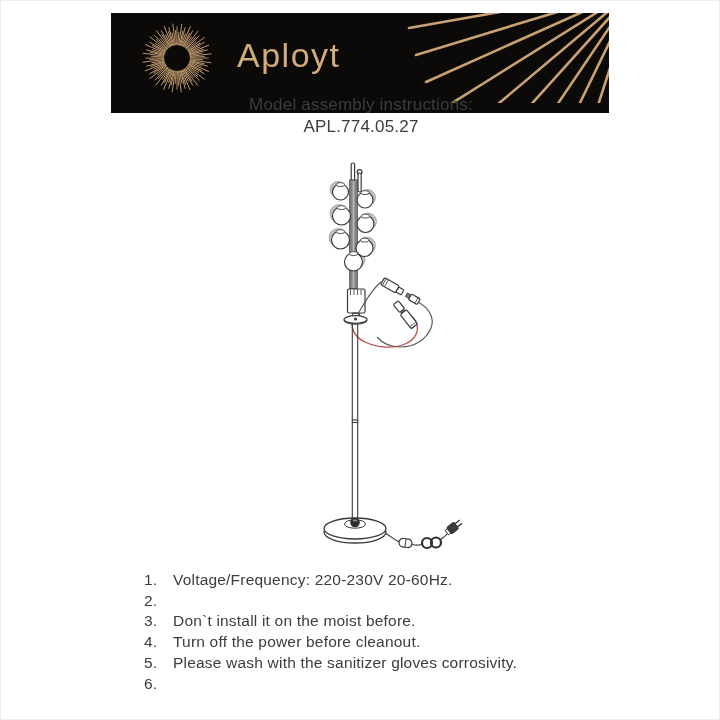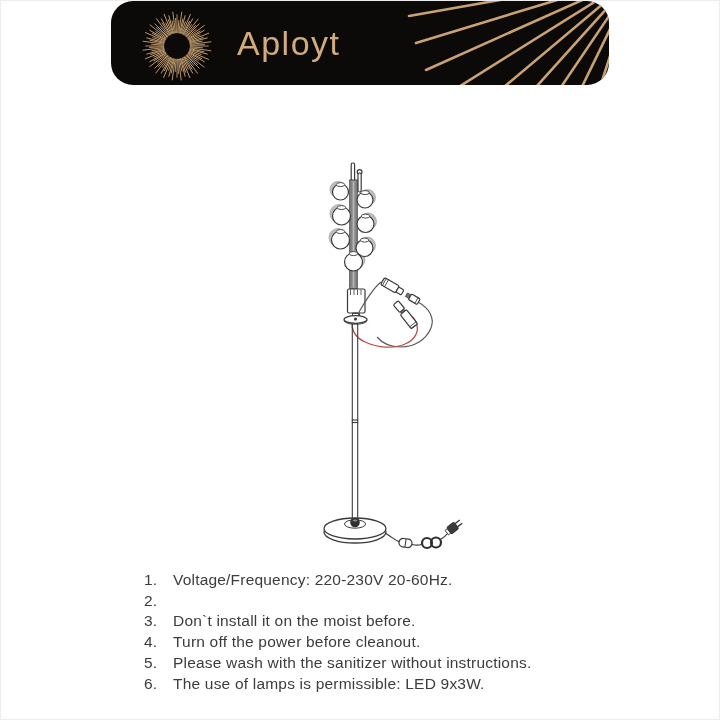"Aployt" .banner { border-radius: 22px -> none; height: 84px -> 100px; top: 0 -> 12px }
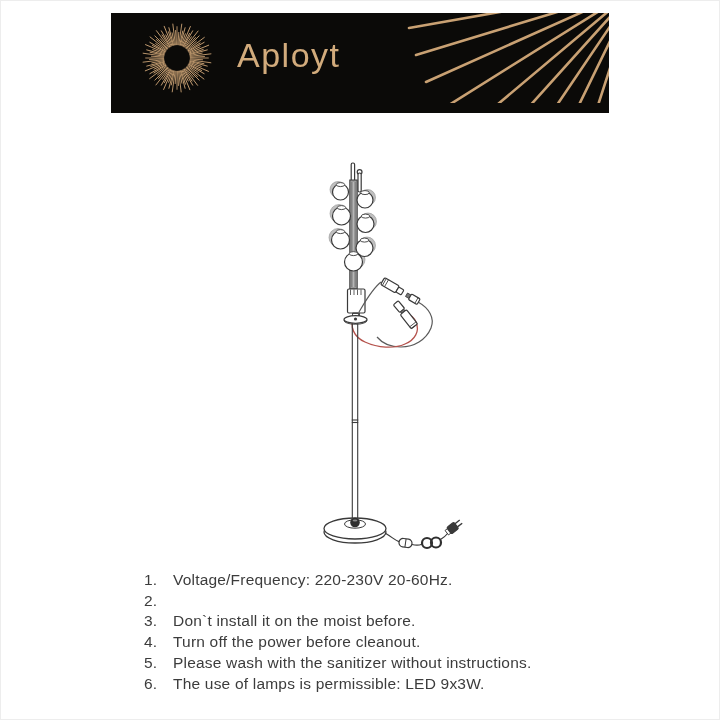"Model assembly instructions:" div.titles { html: none -> <div> <div>Model assembly instructions:</div> <div>APL.774.05.27</div> </div> }
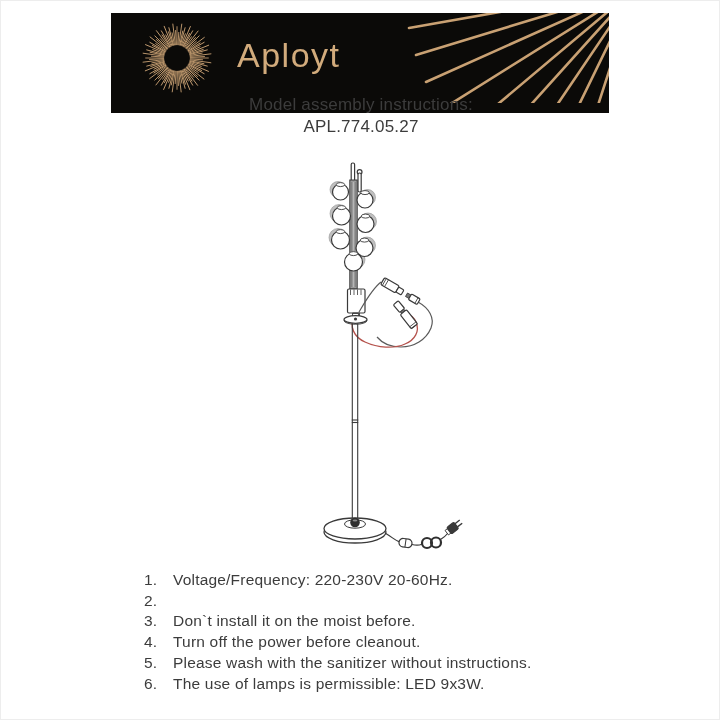"Please wash with the sanitizer" span.instr-text { text: without instructions -> gloves corrosivity }
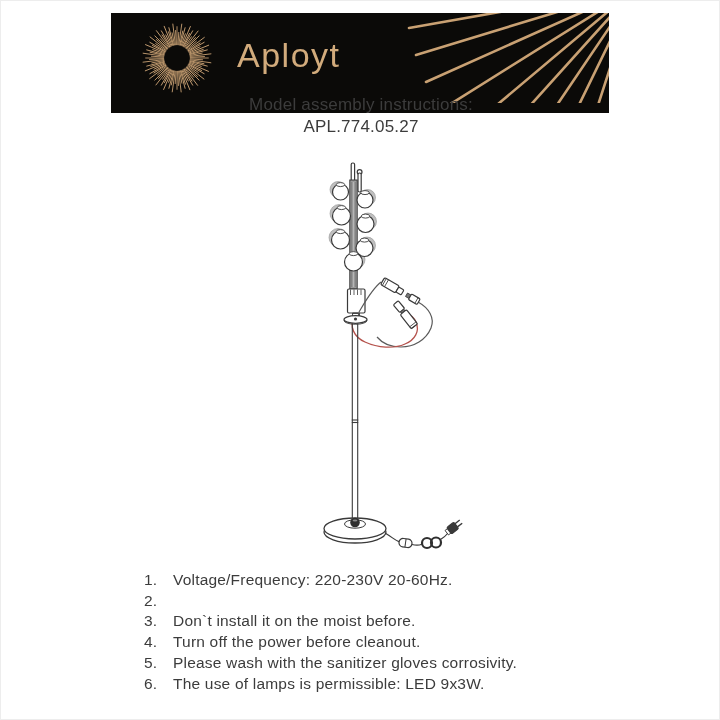"The use of lamps is" span.instr-text { html: <span>The use of lamps is permissible: LED 9x3W.</span> -> none }
